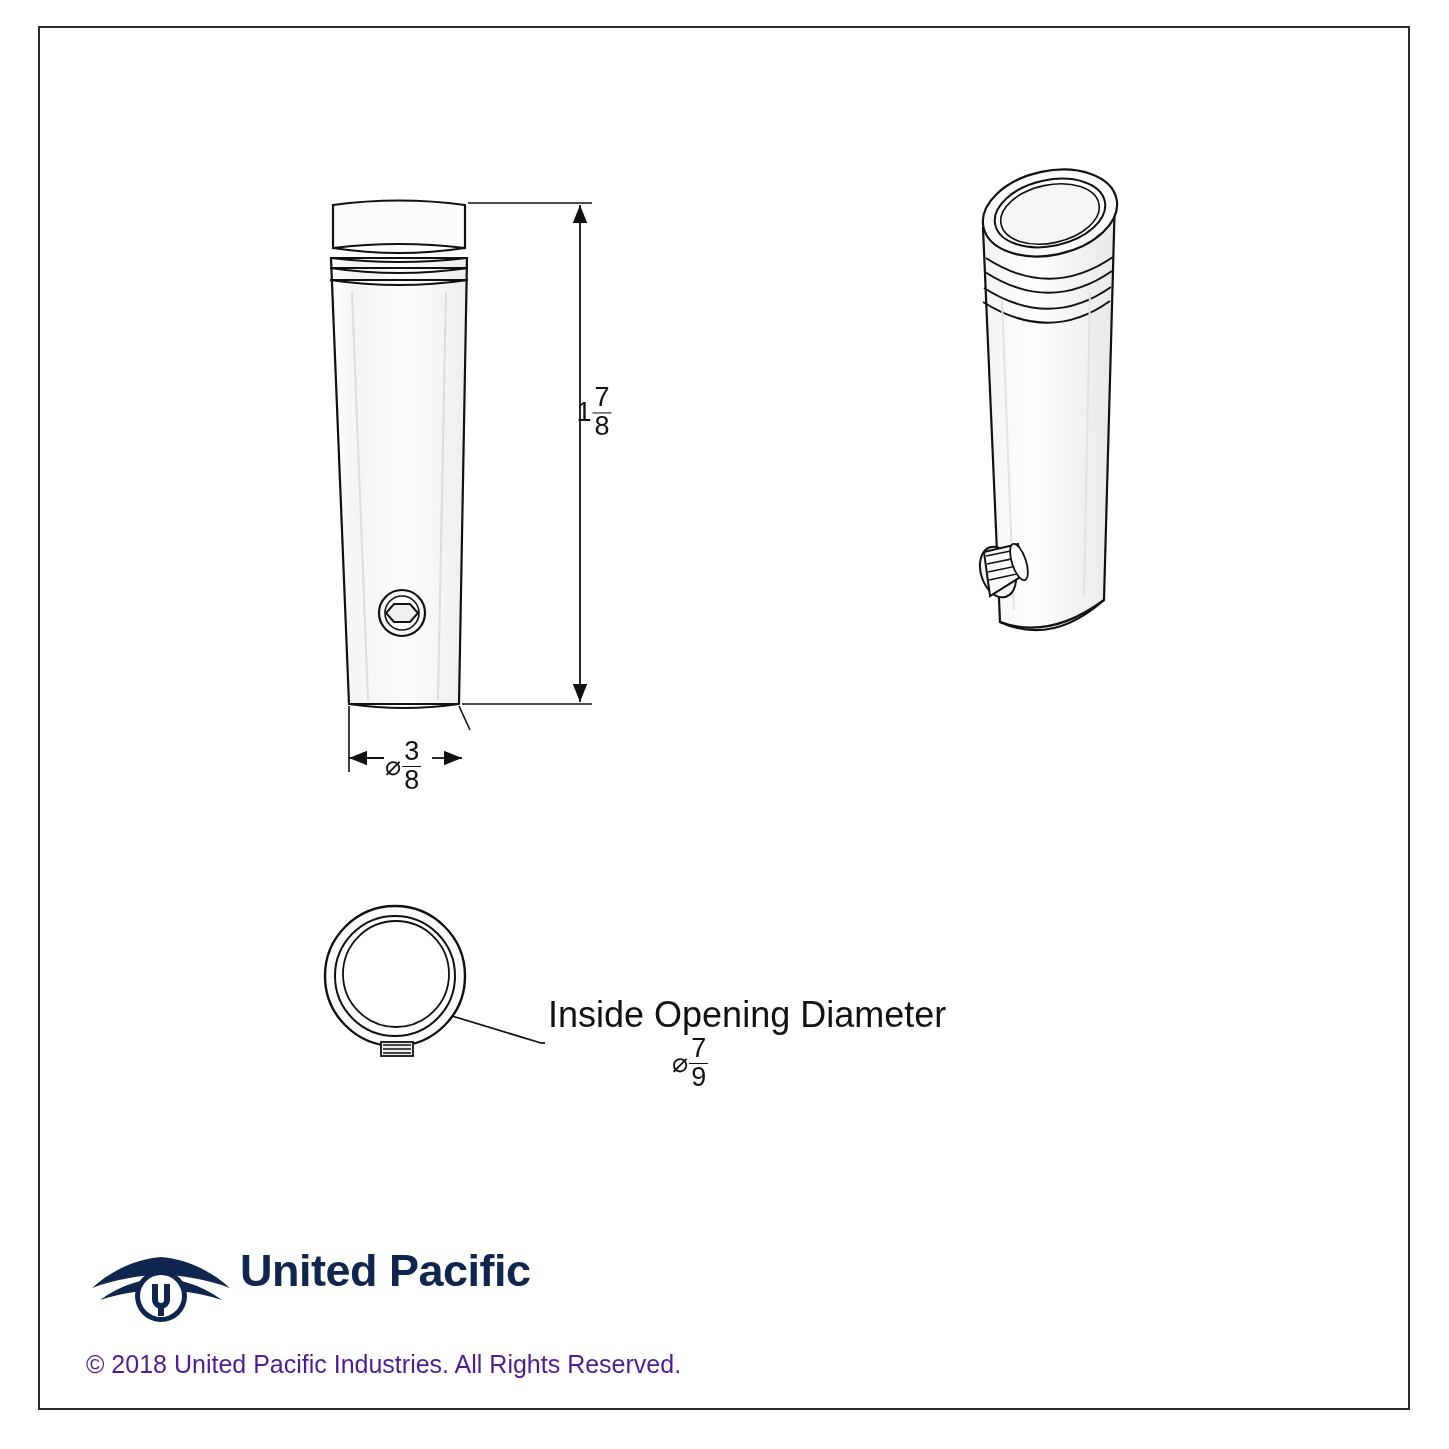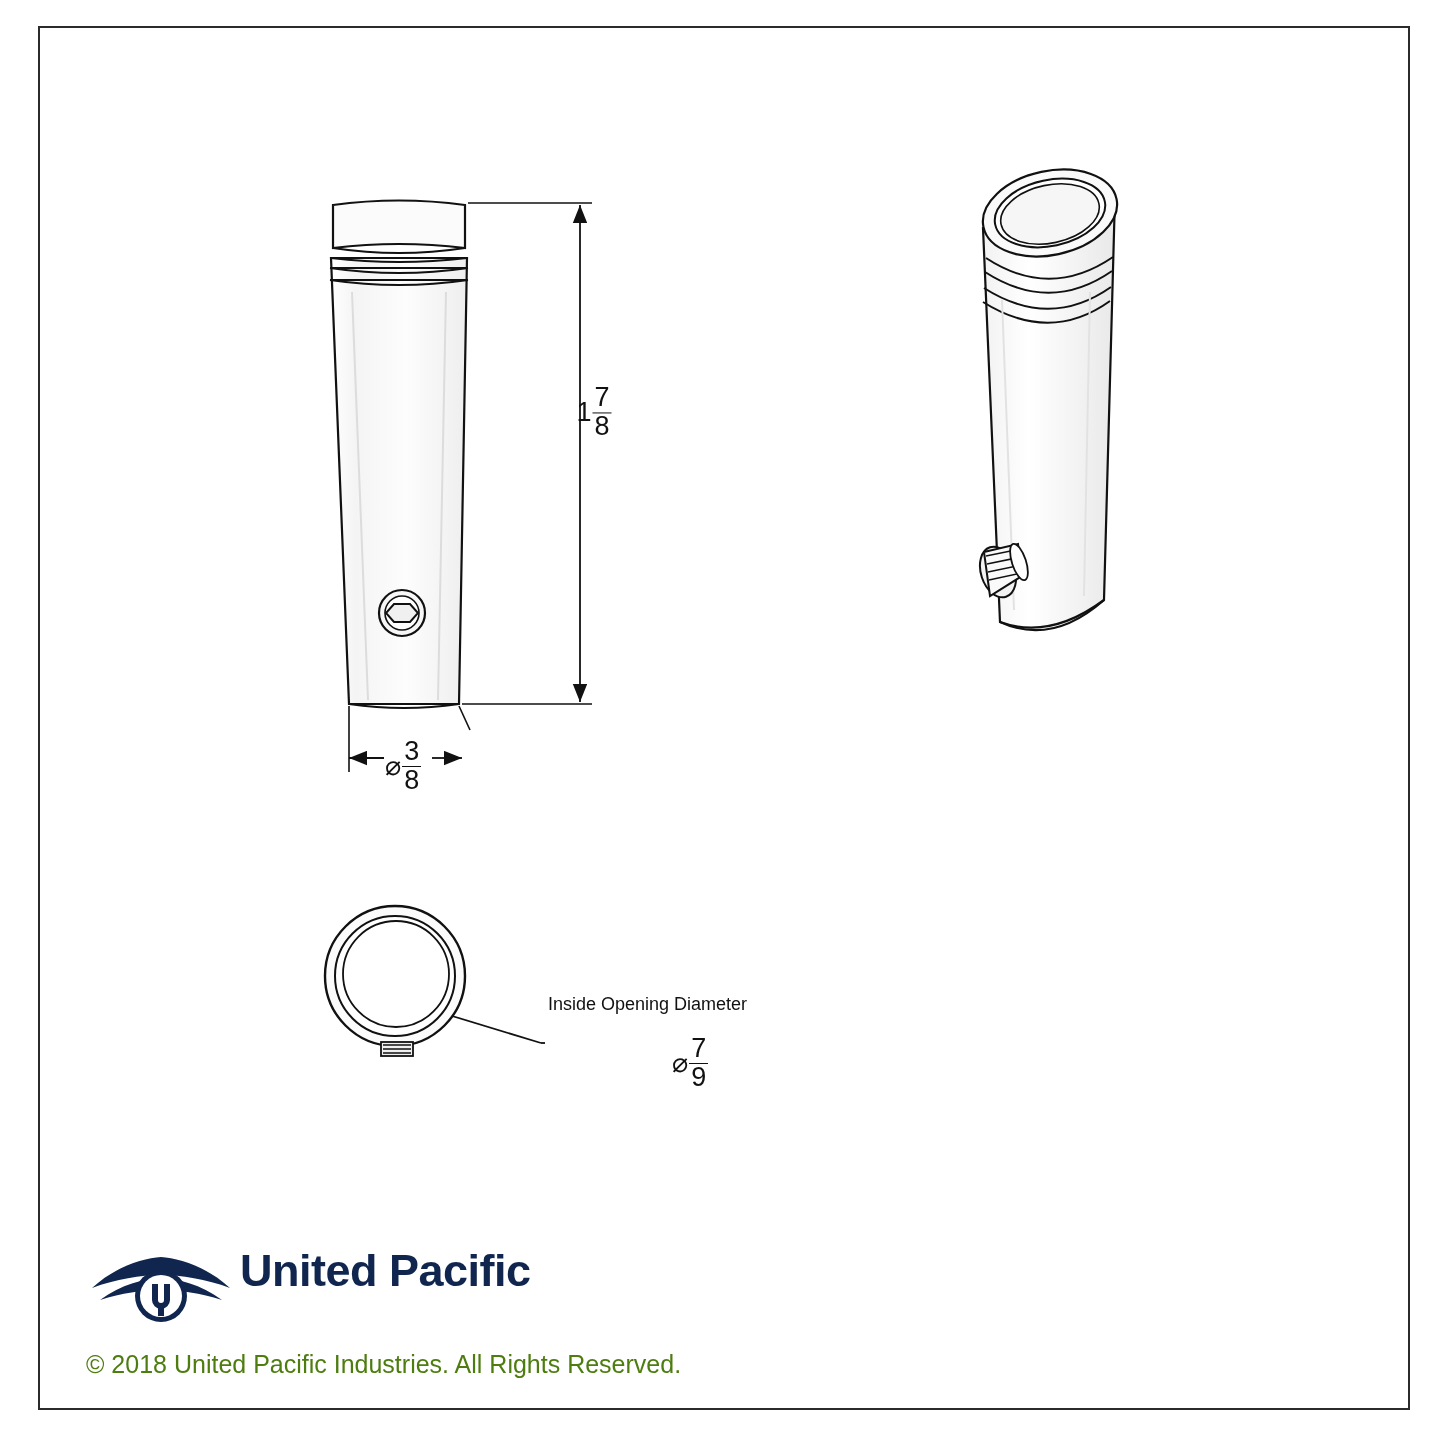"Inside Opening Diameter" .callout-text { font-size: 18px -> 36px }
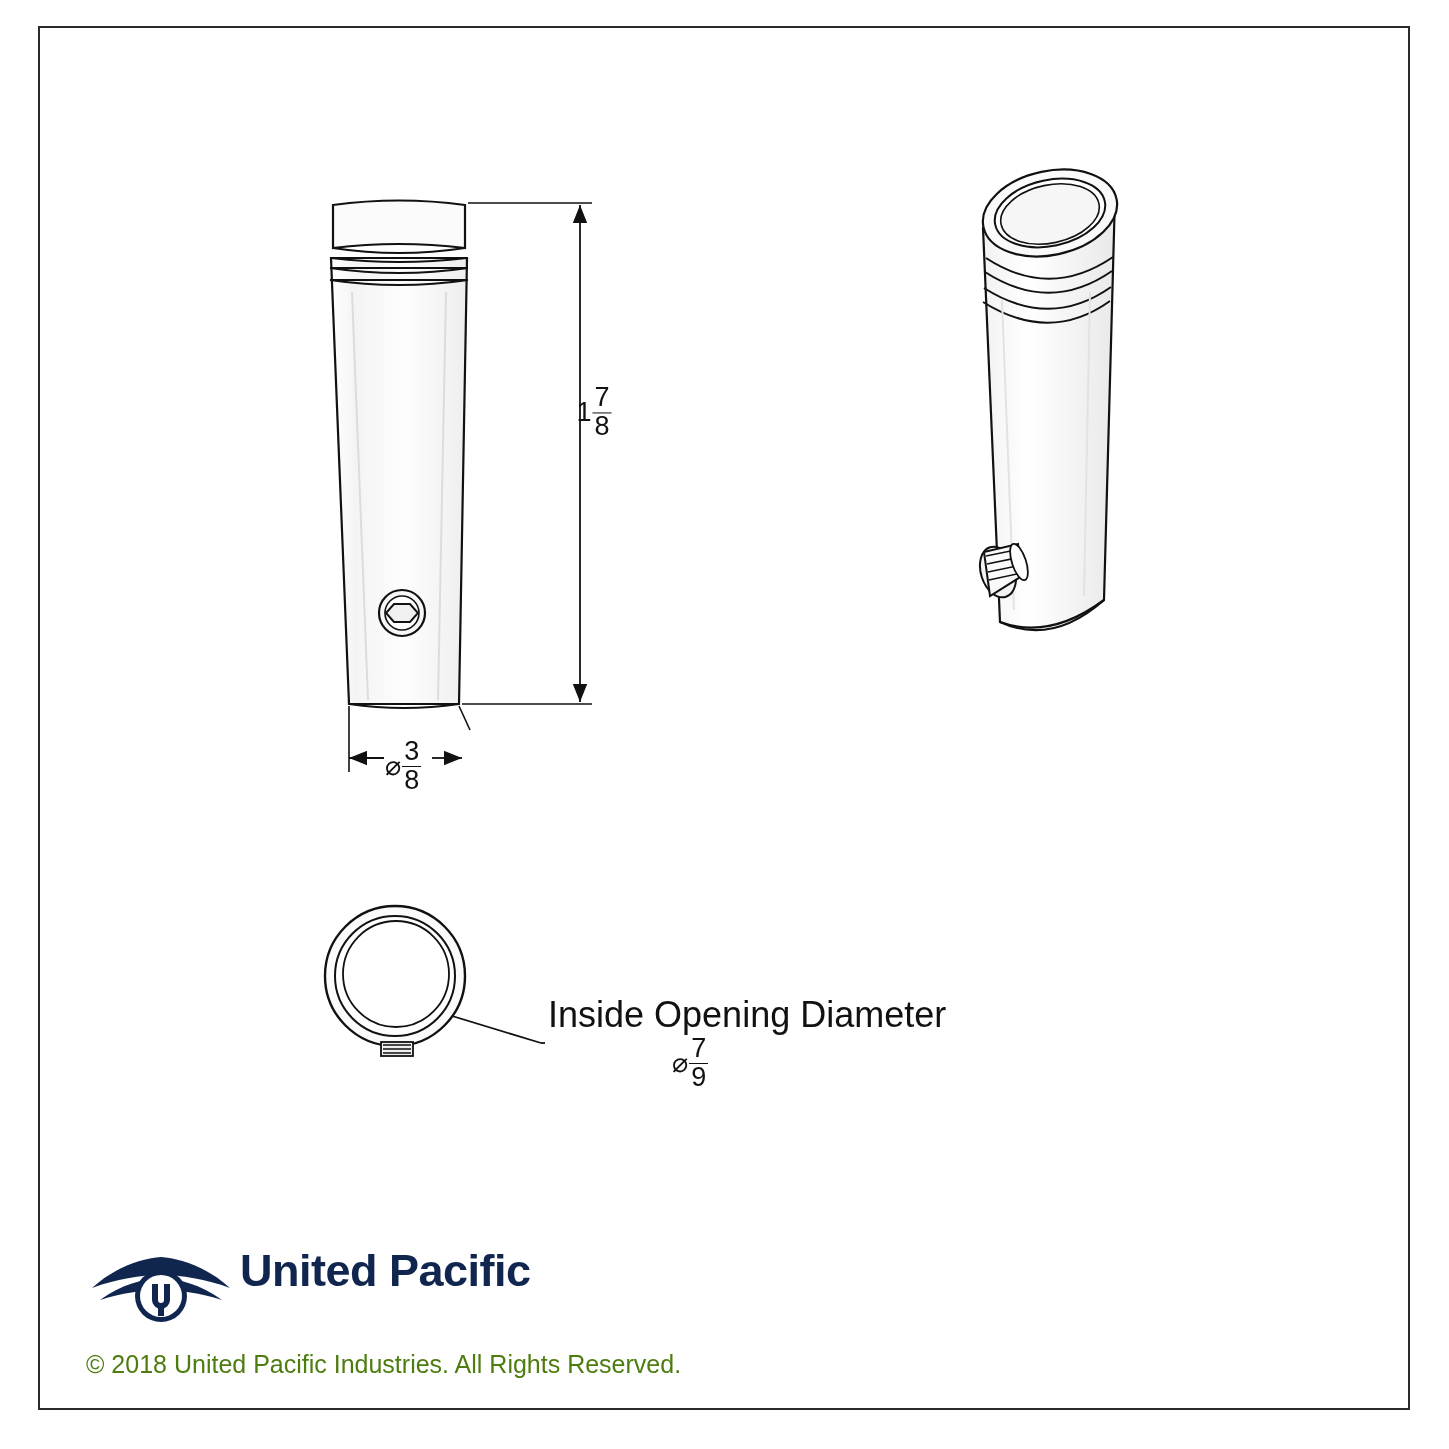"© 2018 United Pacific Industries." .copyright-line { color: #4d7c0f -> #4c1d95 }
